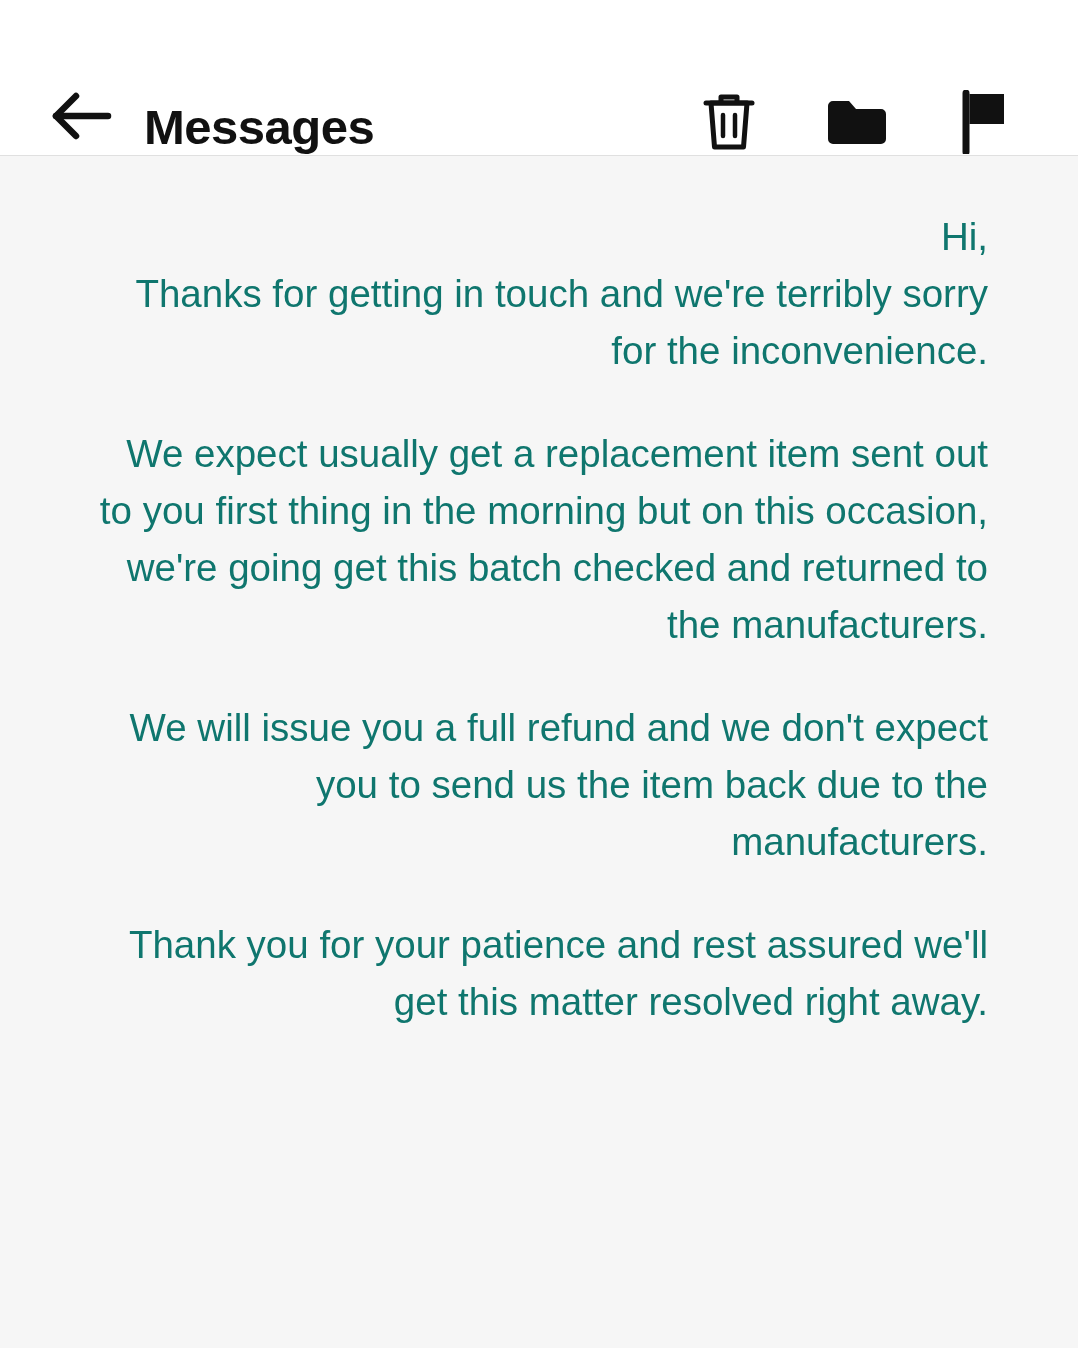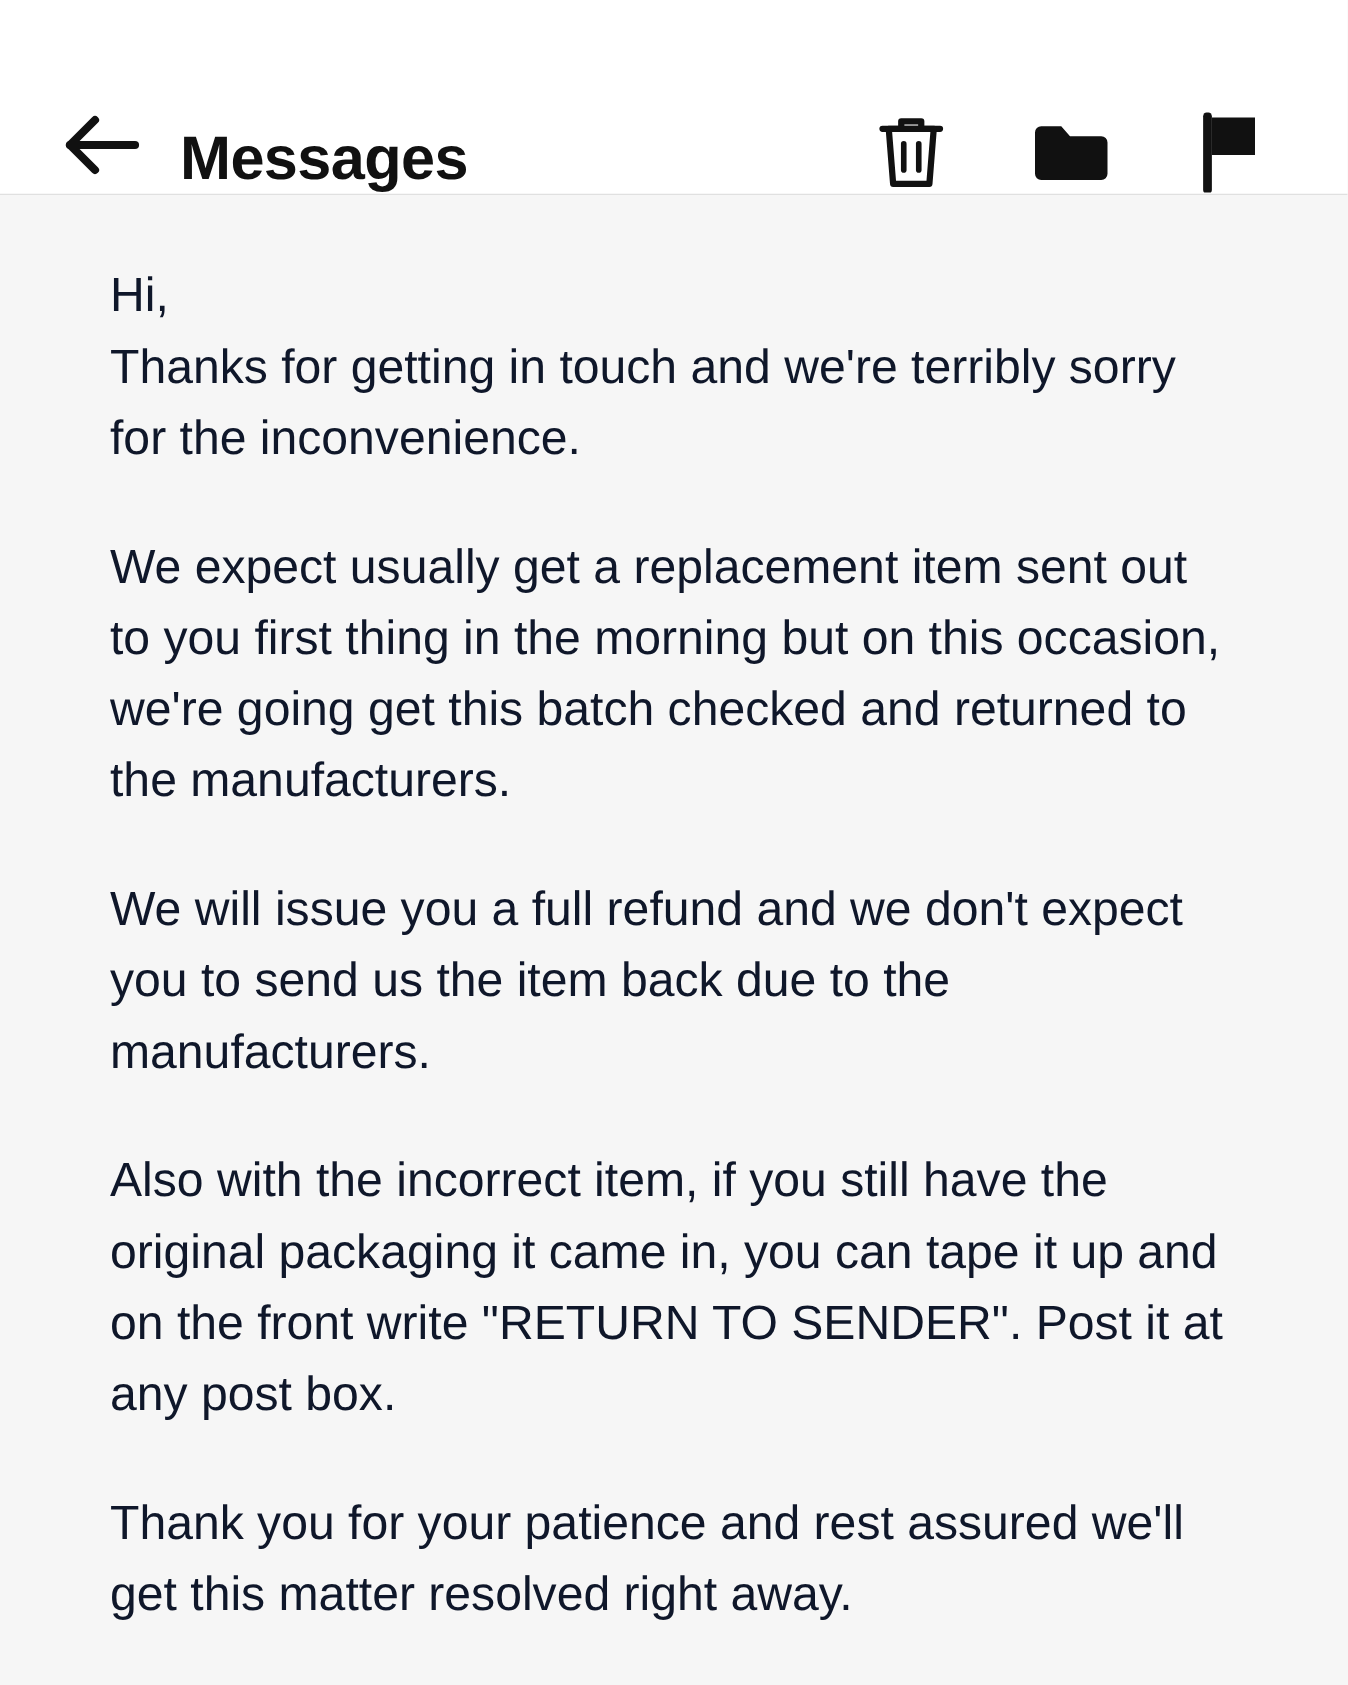"Hi," .para { color: #0f172a -> #0f766e; text-align: none -> right }
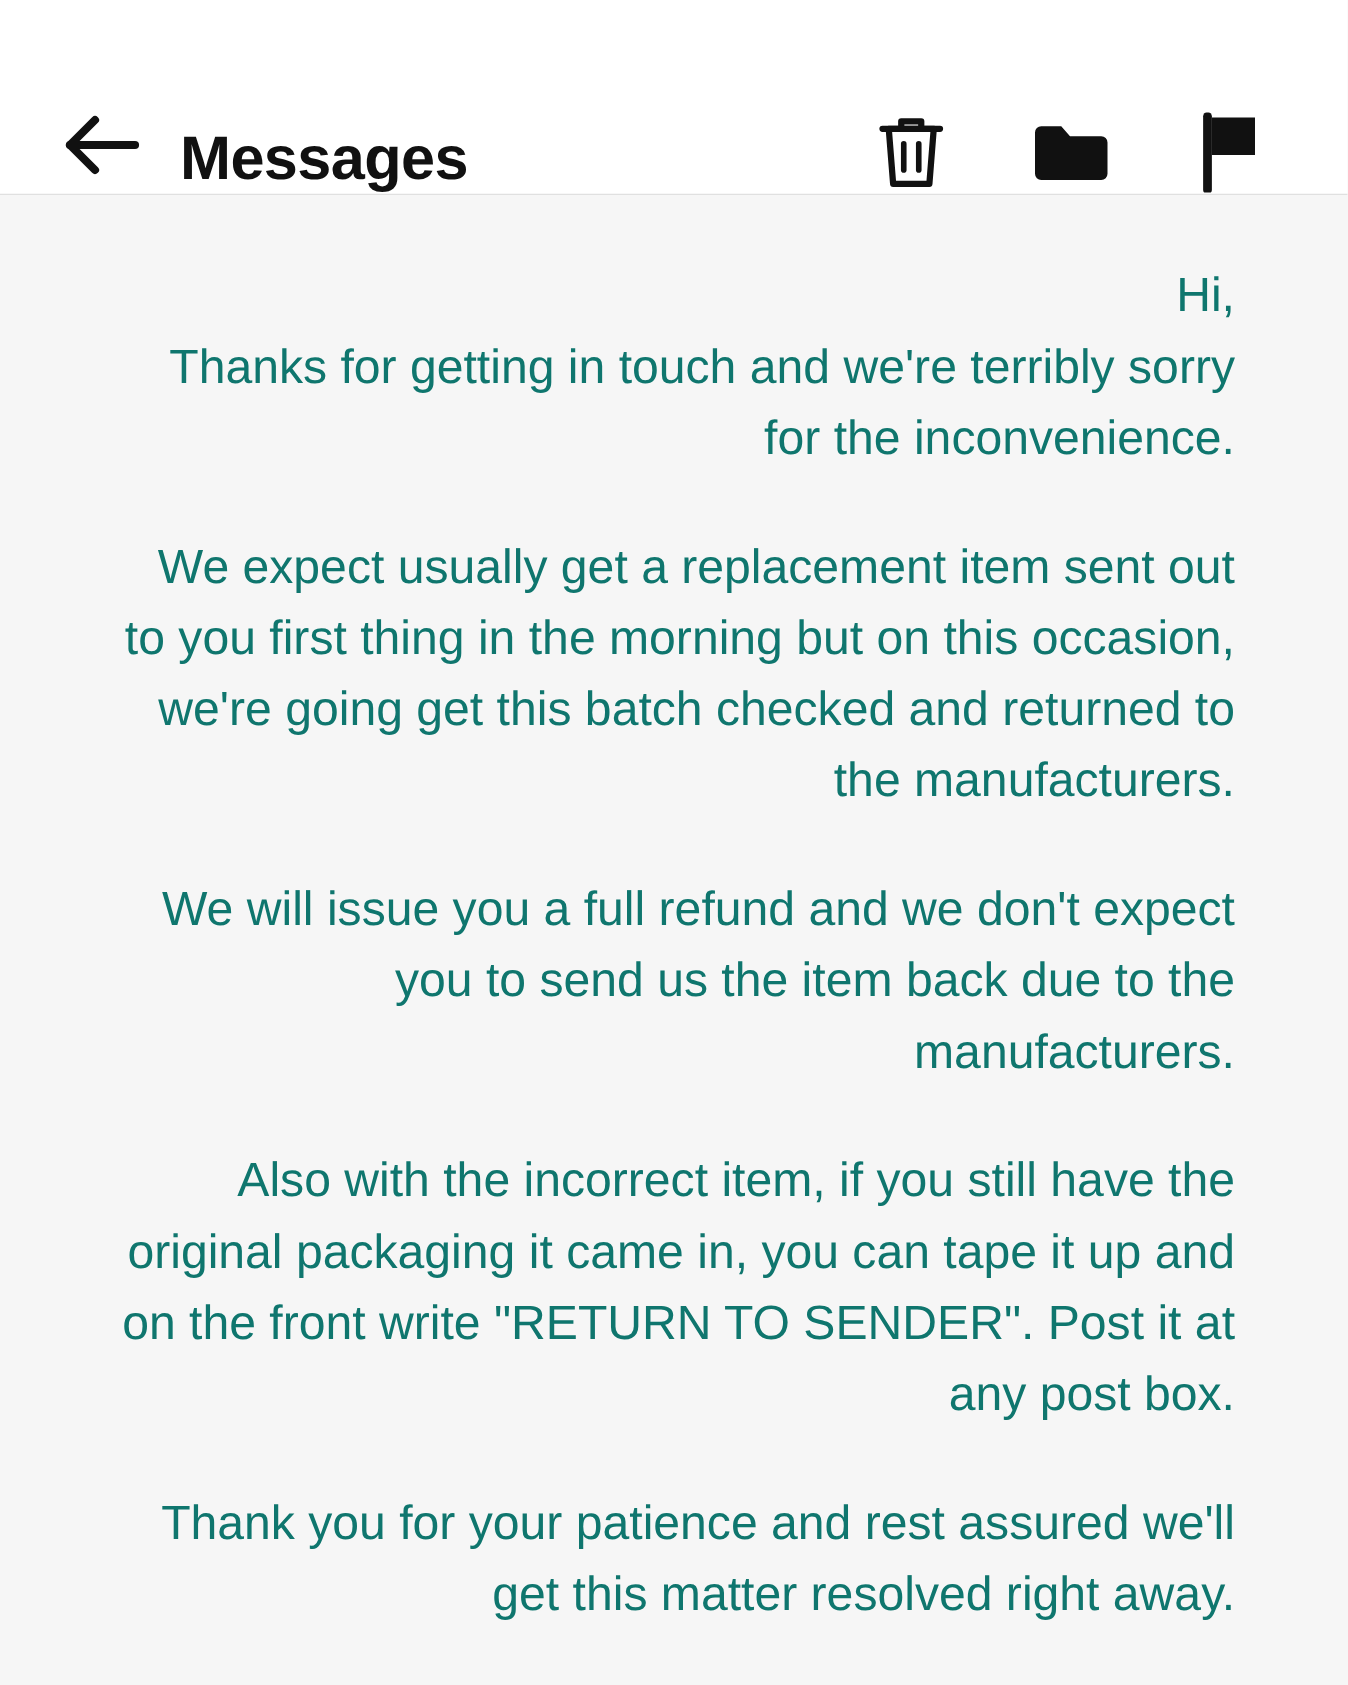"Also with the incorrect item," p.para { html: <p>Also with the incorrect item, if you still have the original packaging it came in, you can tape it up and on the front write "RETURN TO SENDER". Post it at any post box.</p> -> none }
